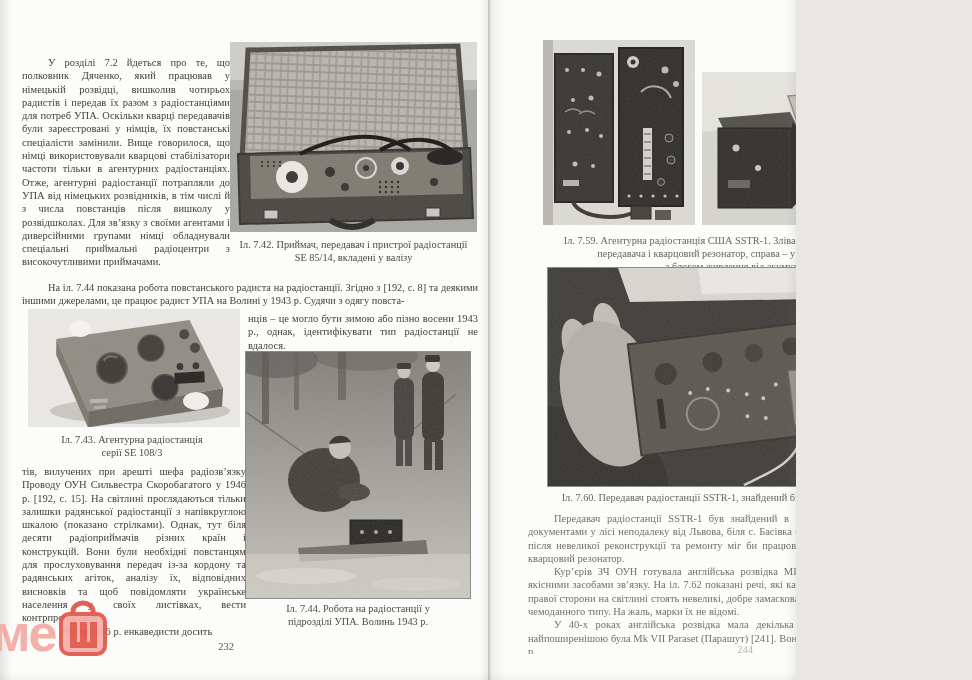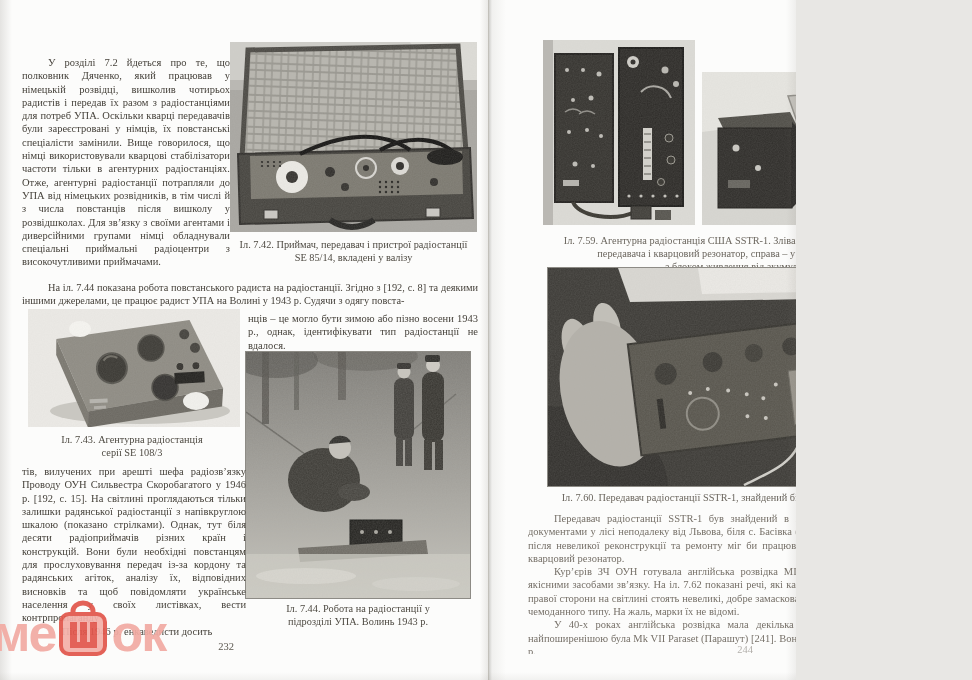"ок" span.wm-txt { html: <span>ок</span> -> none }
